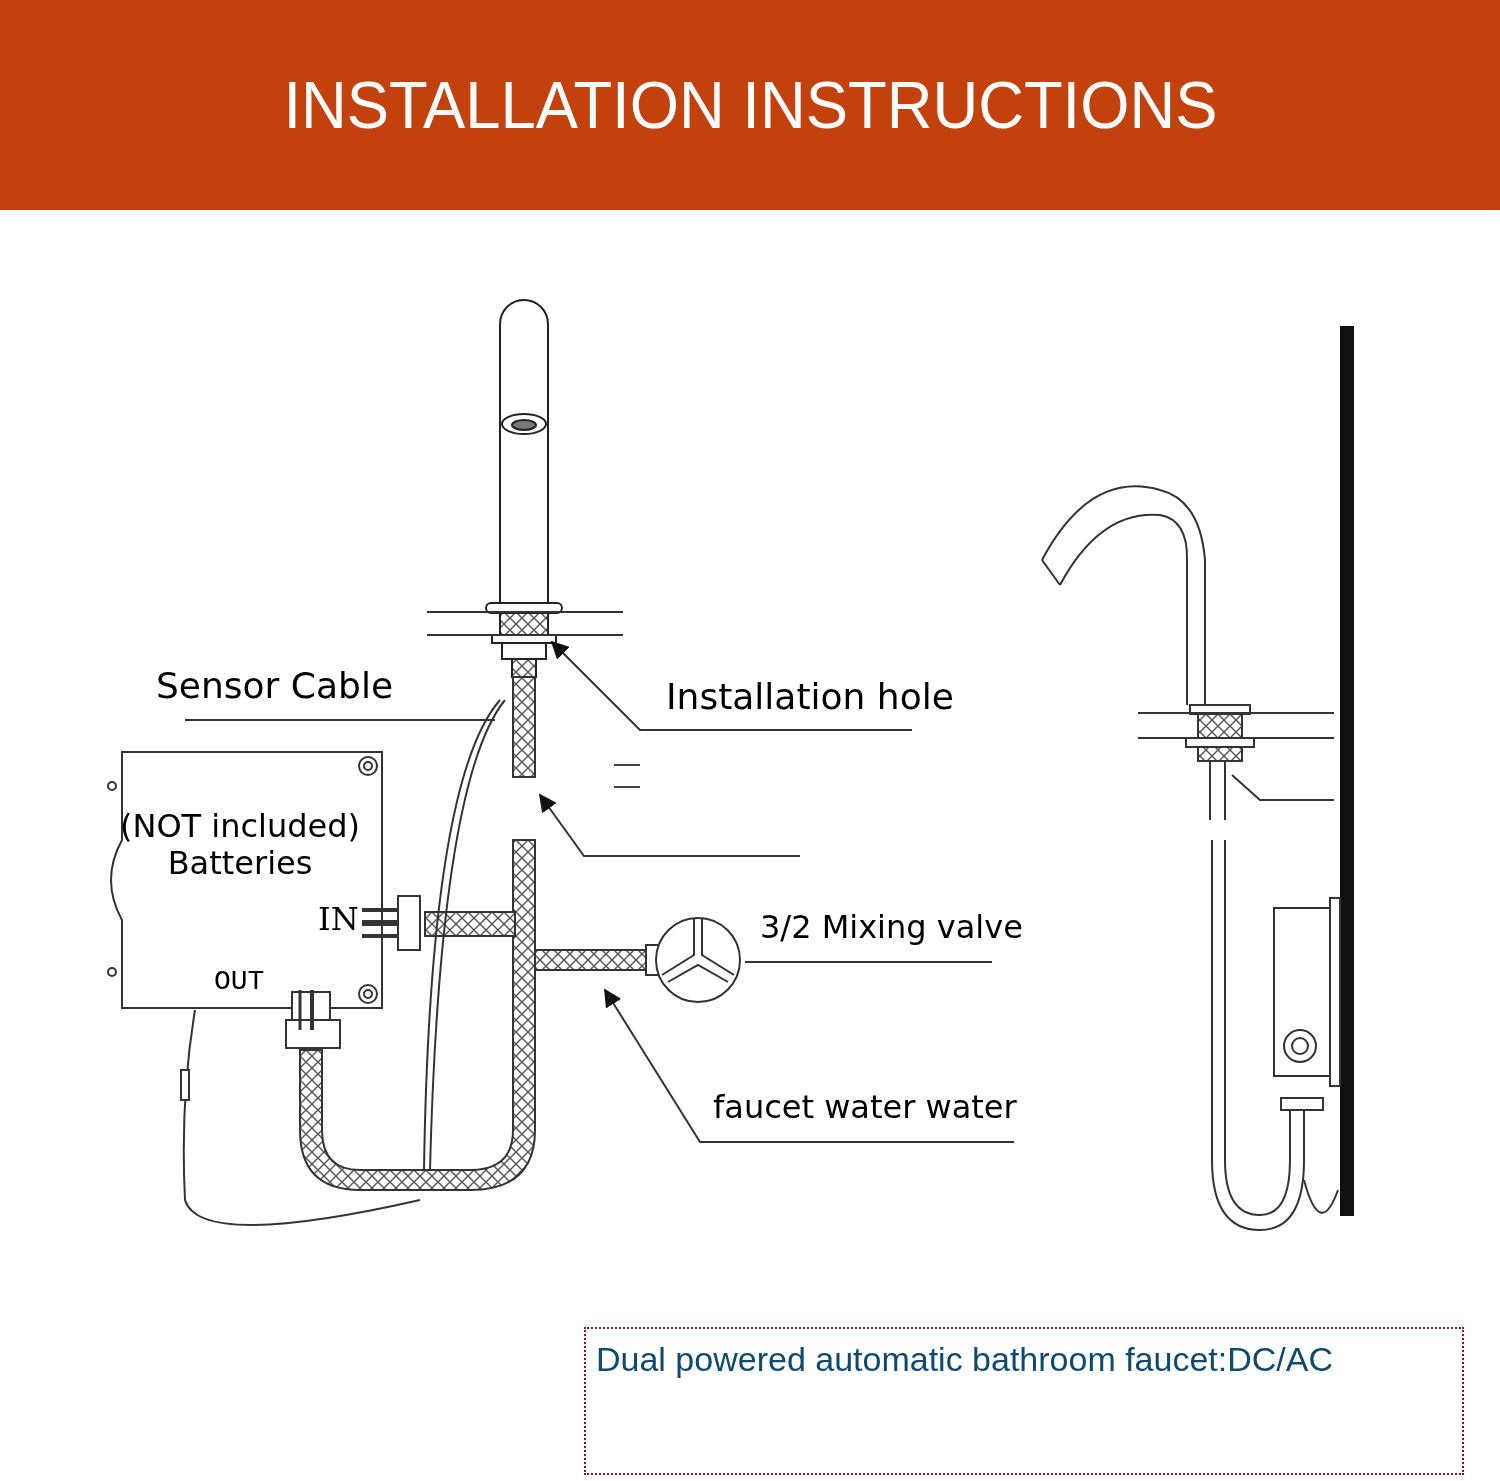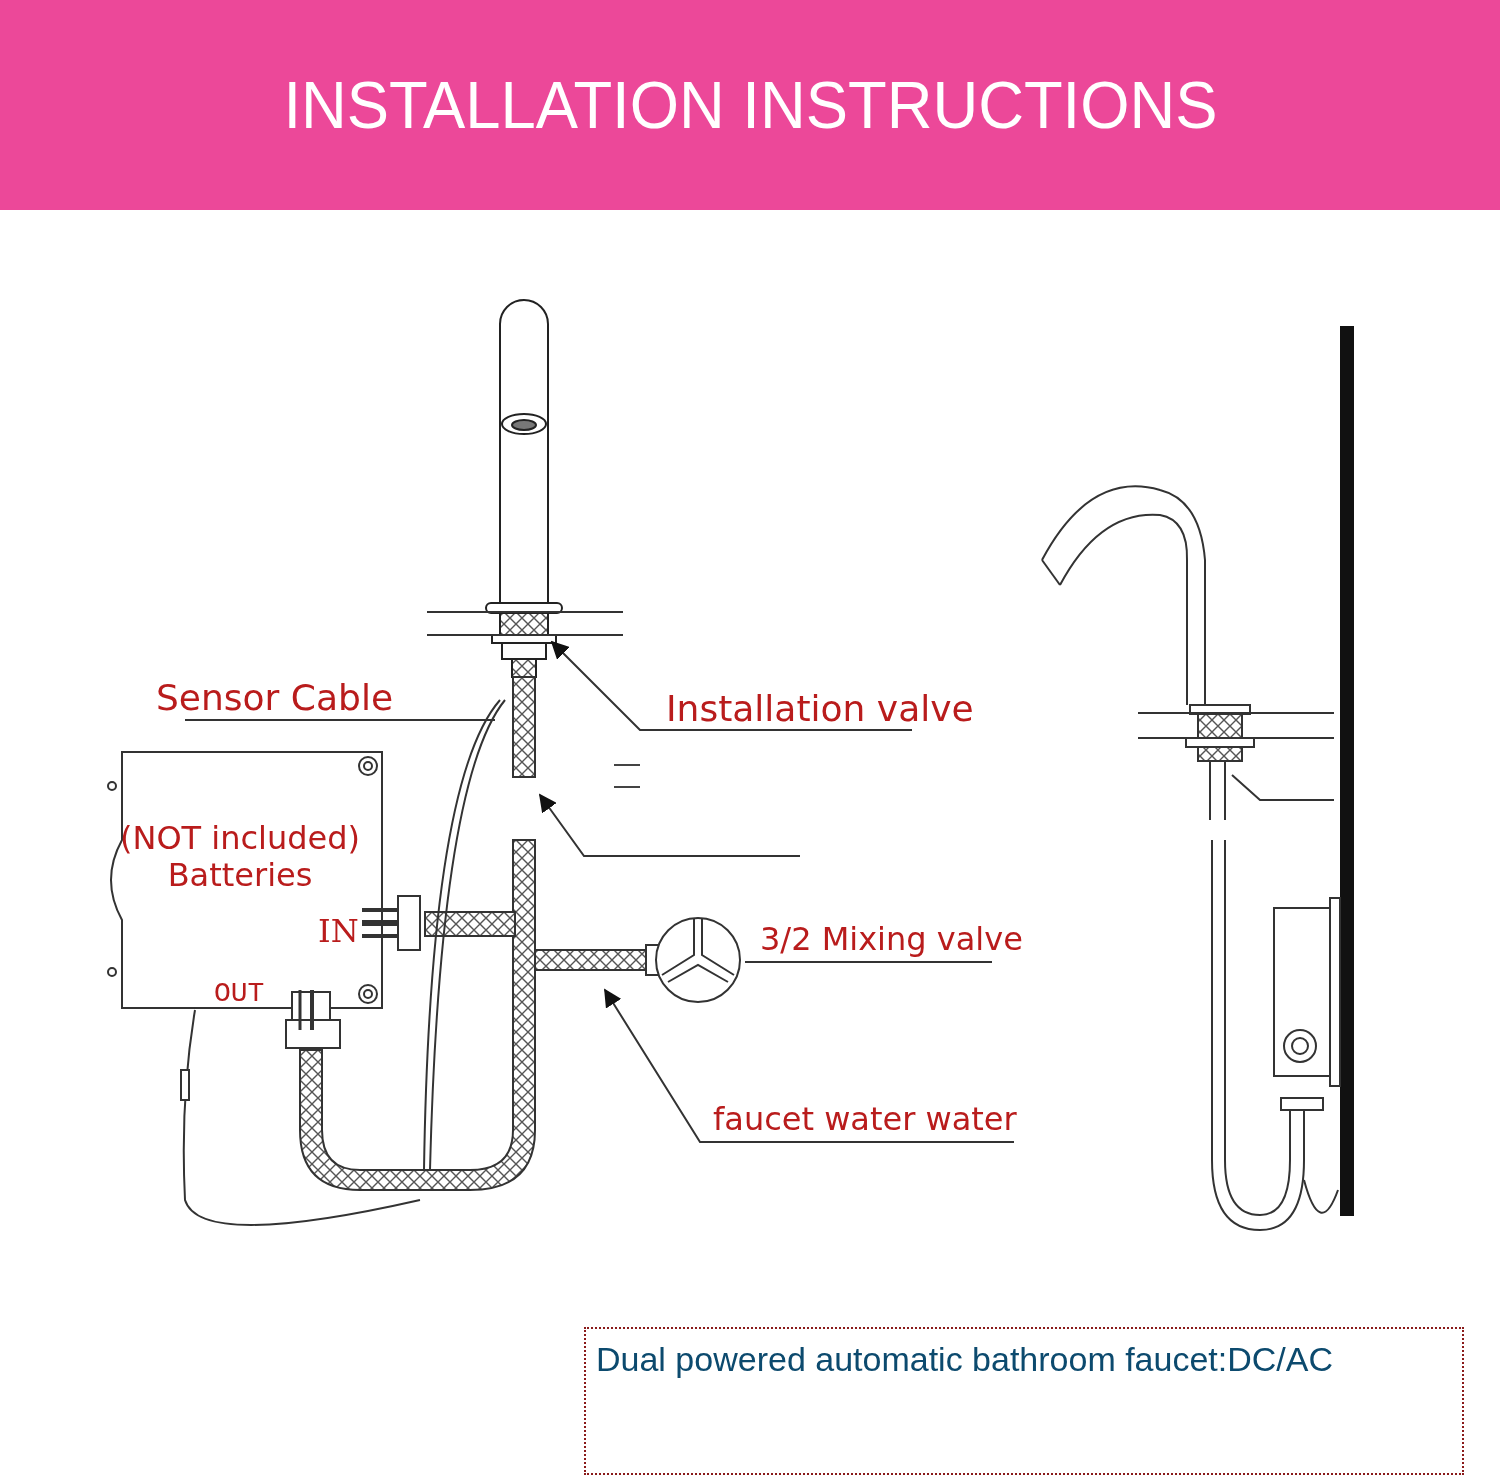"INSTALLATION INSTRUCTIONS" .banner { background: #ec4899 -> #c2410c }
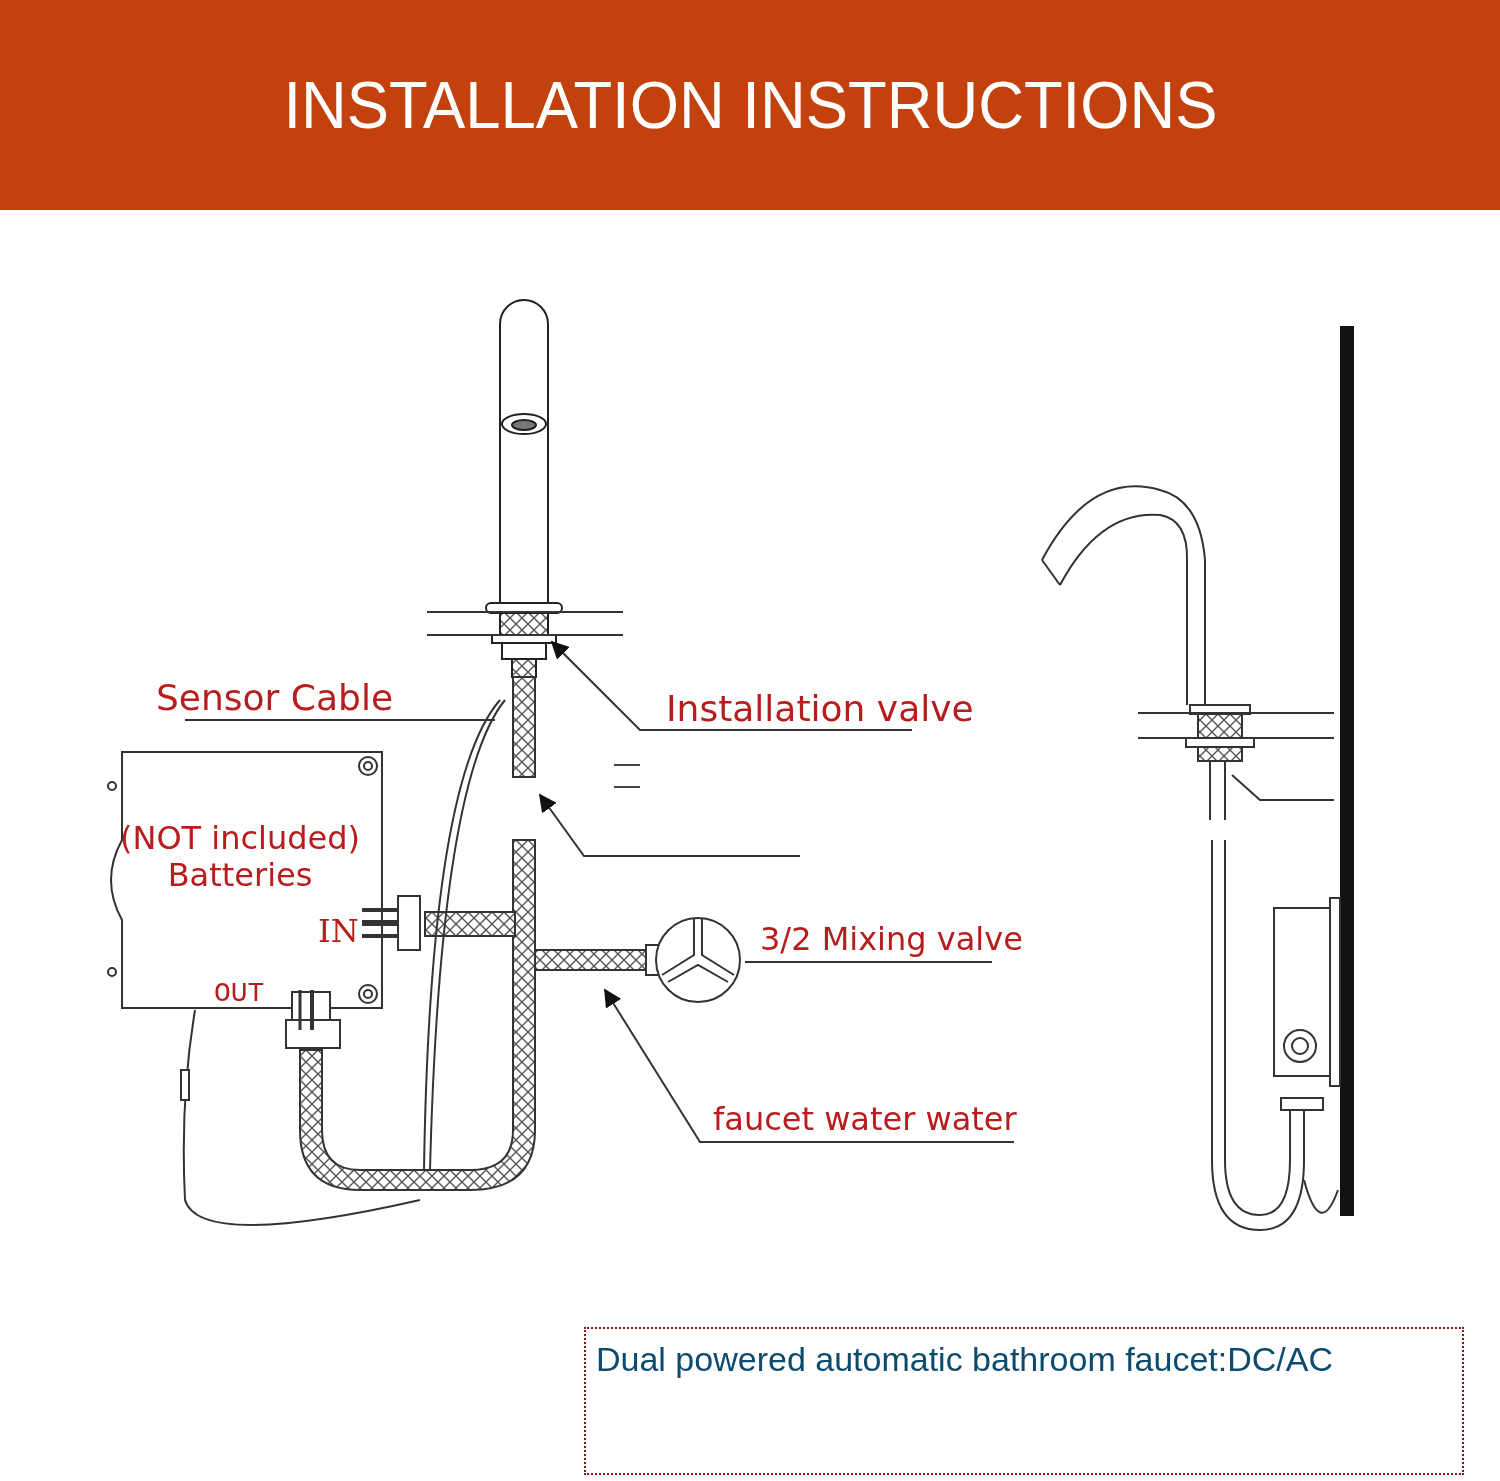"Sensor Cable" .label { color: #b91c1c -> #000000; margin-top: 12px -> none }
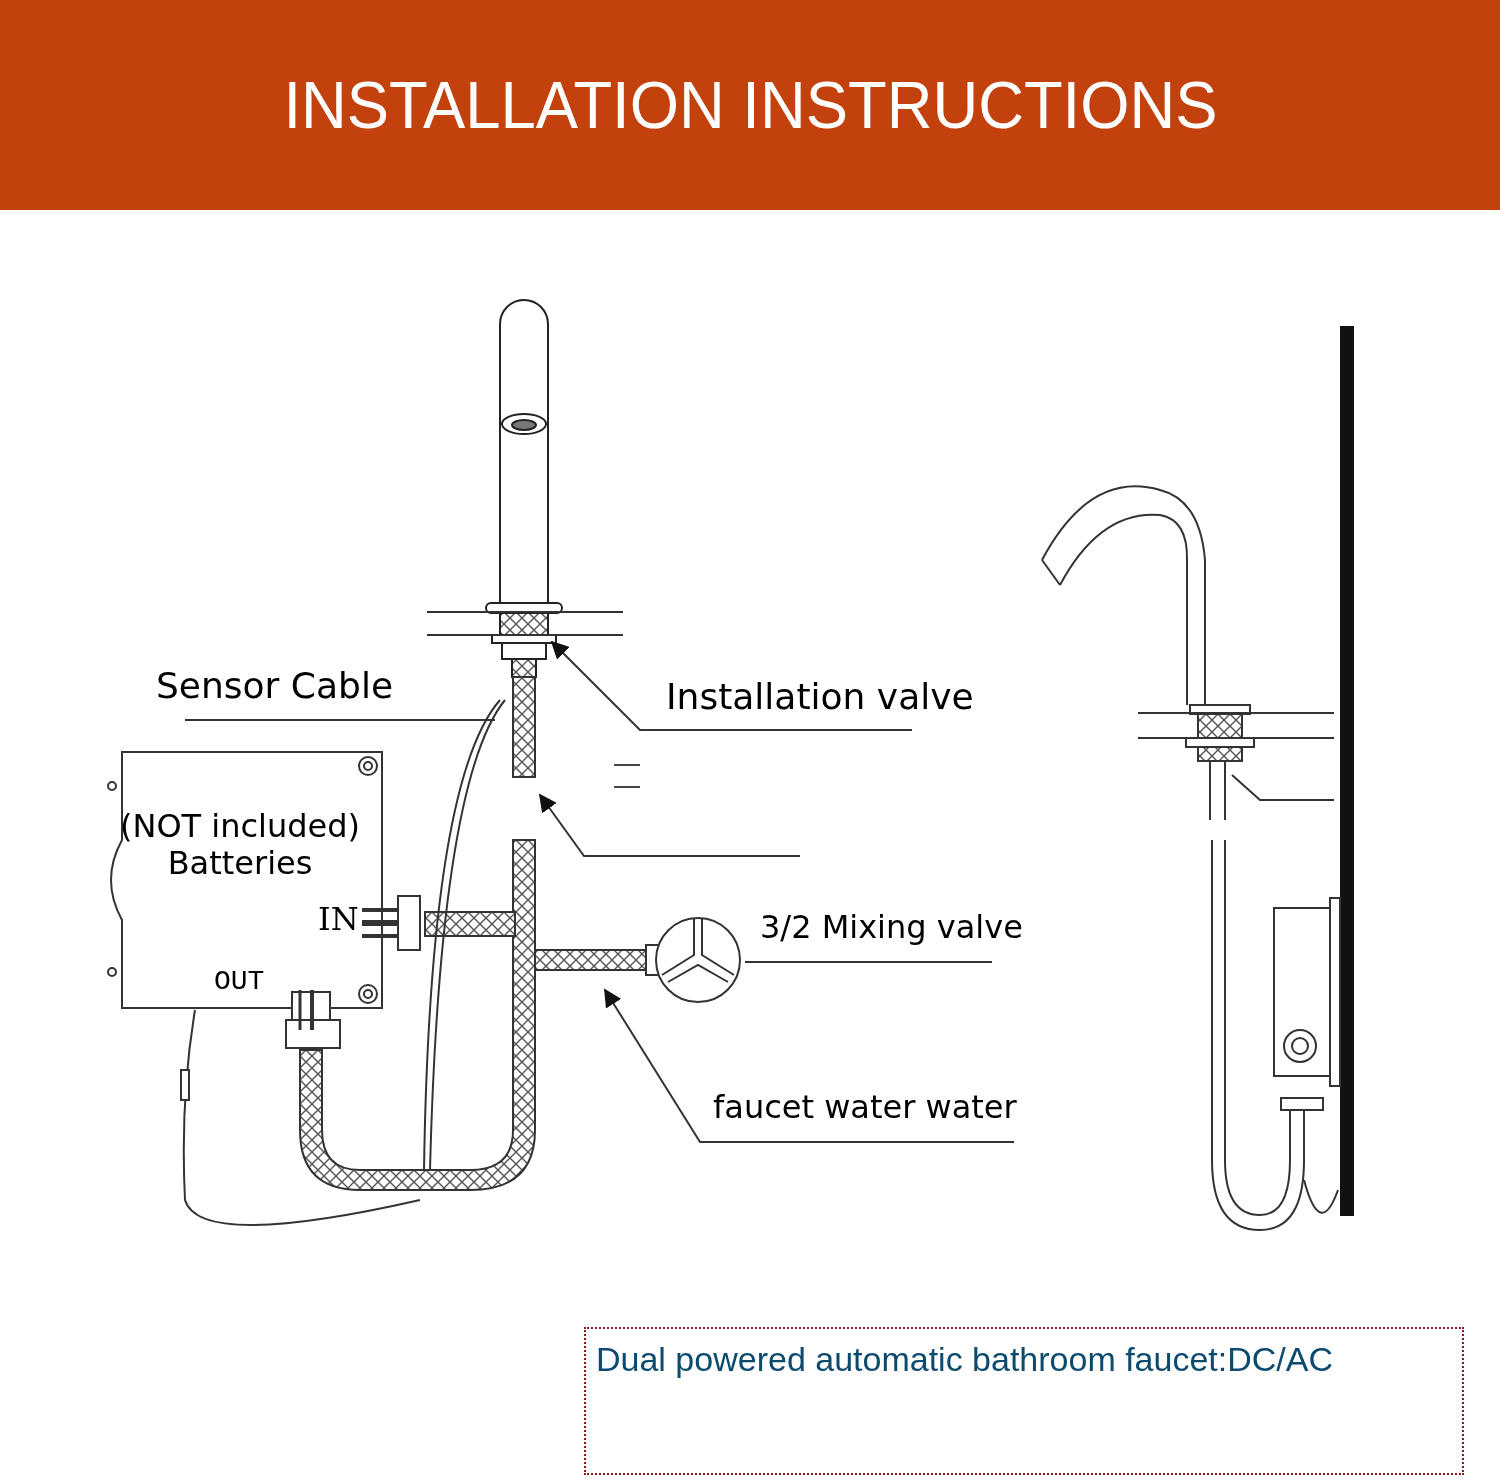"Installation valve" div.label { text: valve -> hole }
